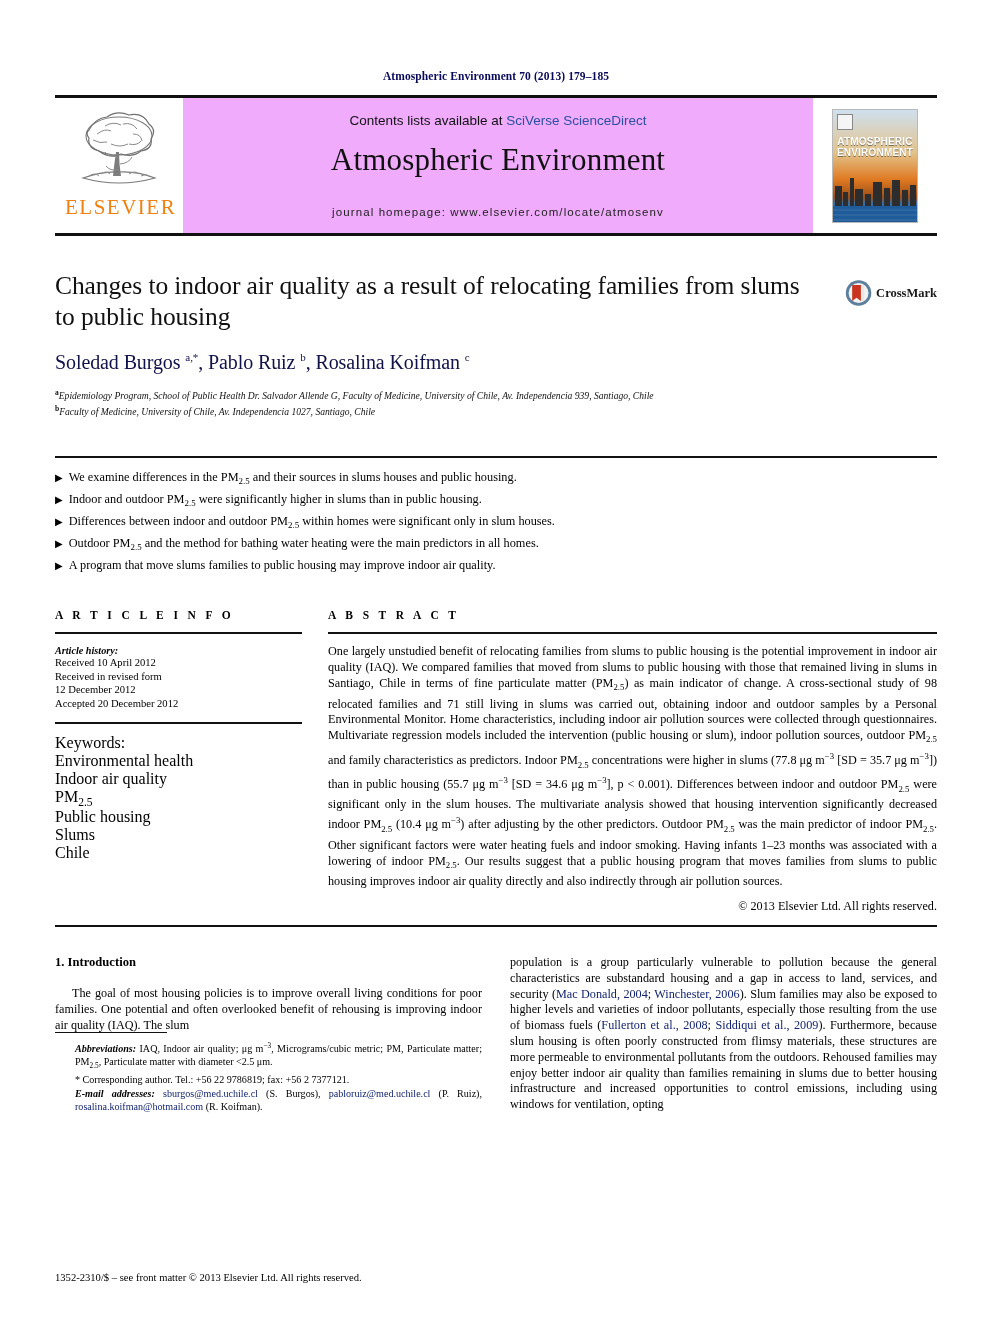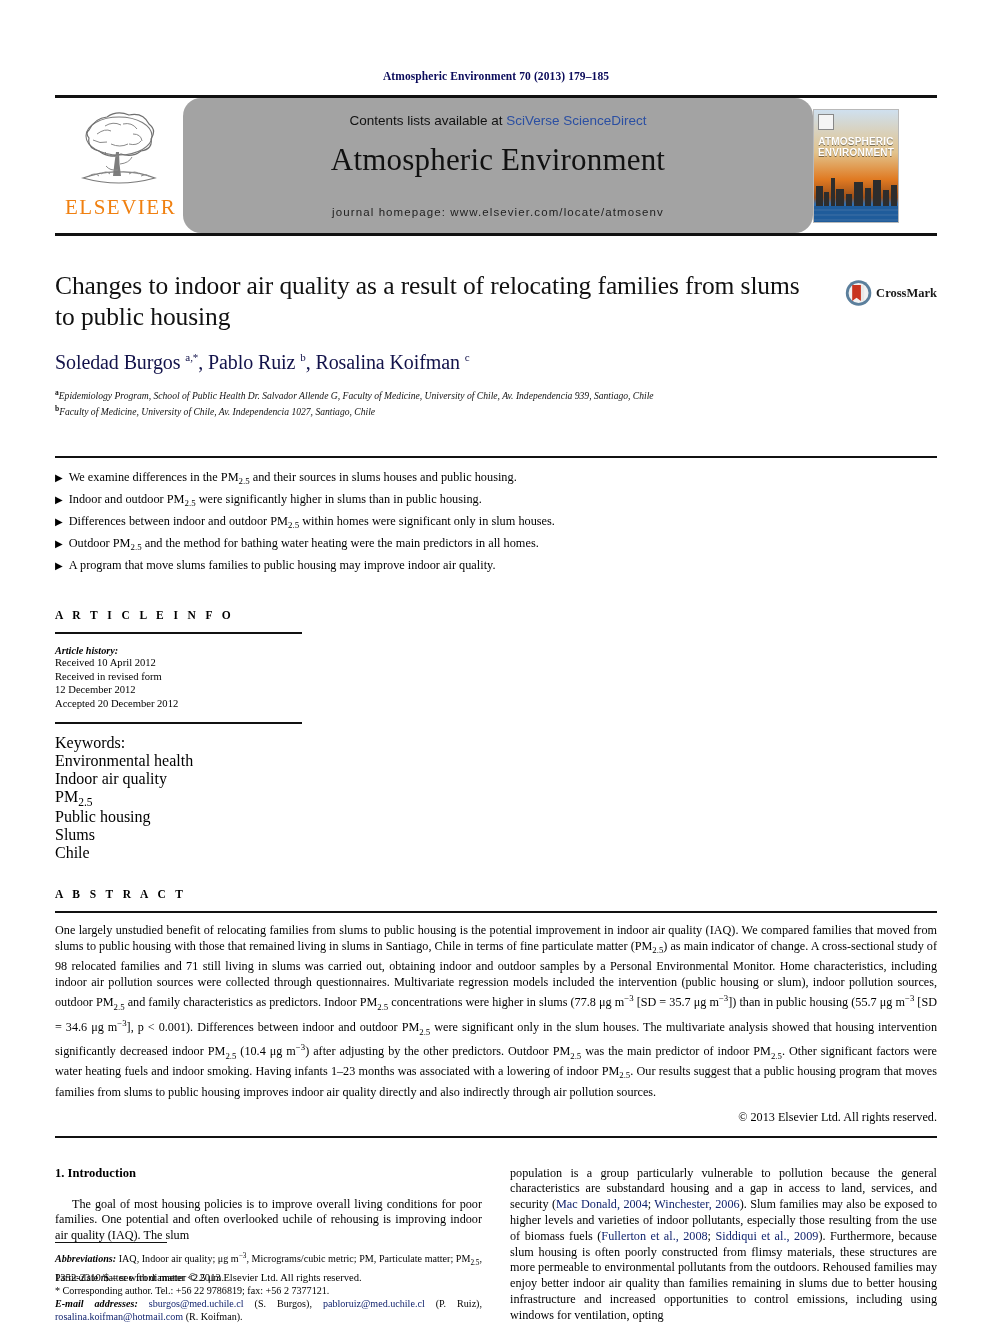"Contents lists available at SciVerse" .banner-mid { background: #a3a3a3 -> #f0abfc; border-radius: 18px -> none }
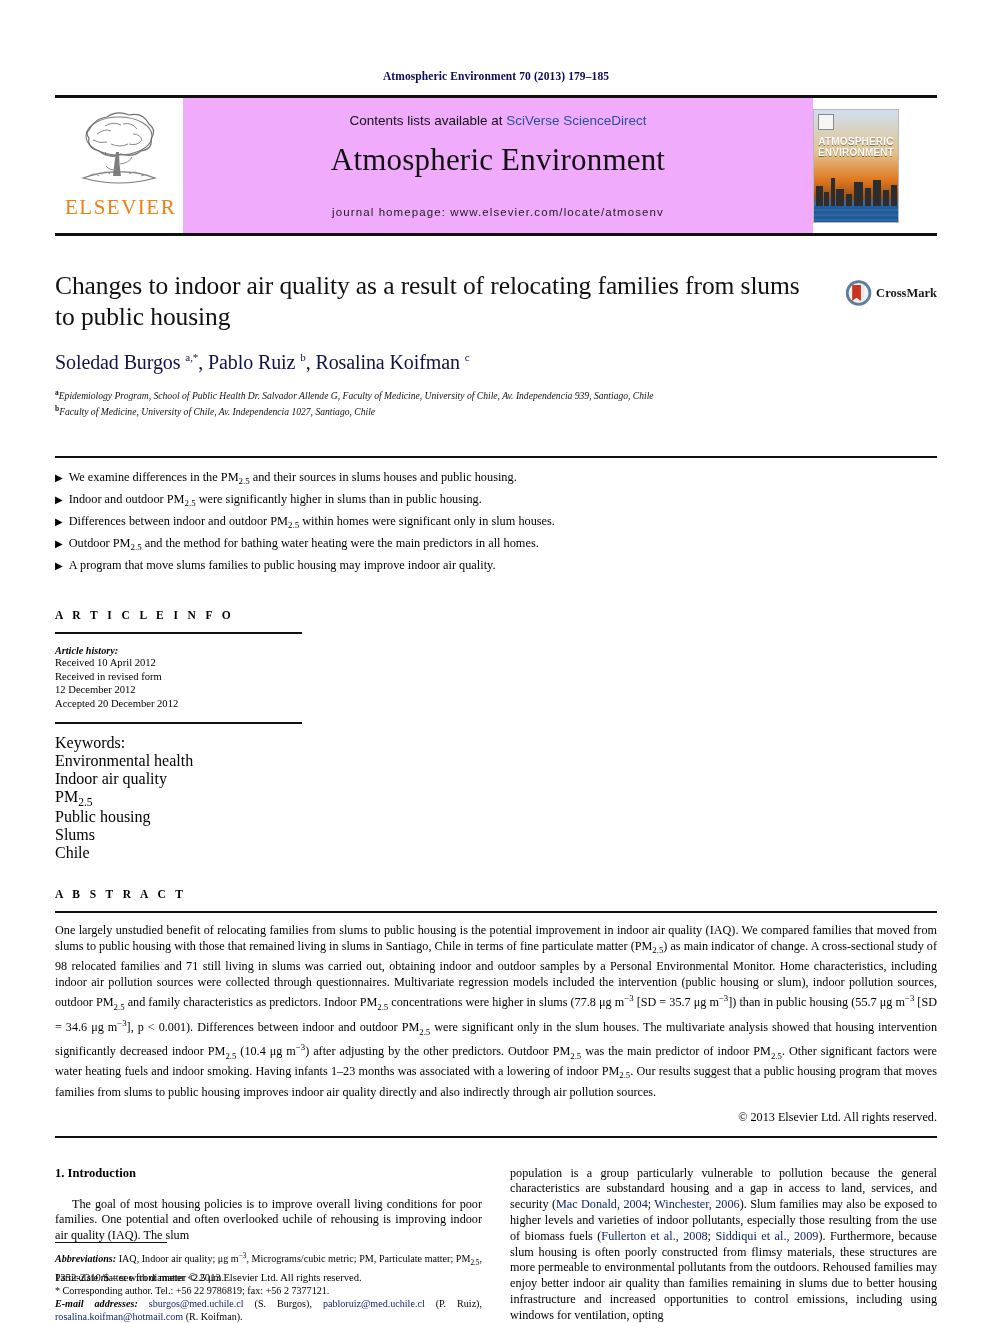"ATMOSPHERIC" .banner-right { justify-content: flex-start -> center }
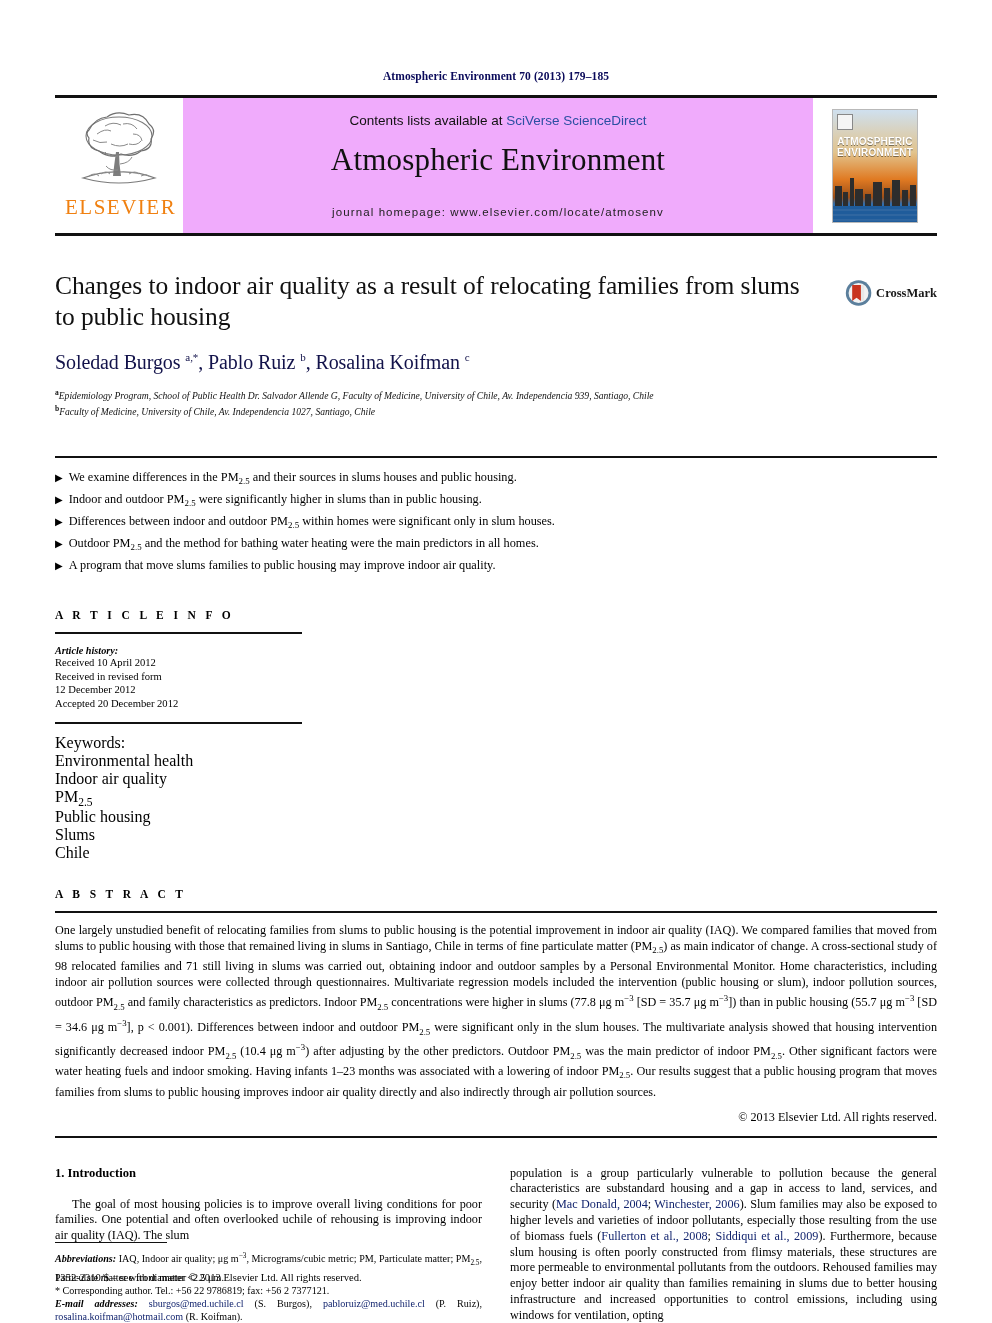"A R T I C" .infoabs { flex-direction: column -> none }
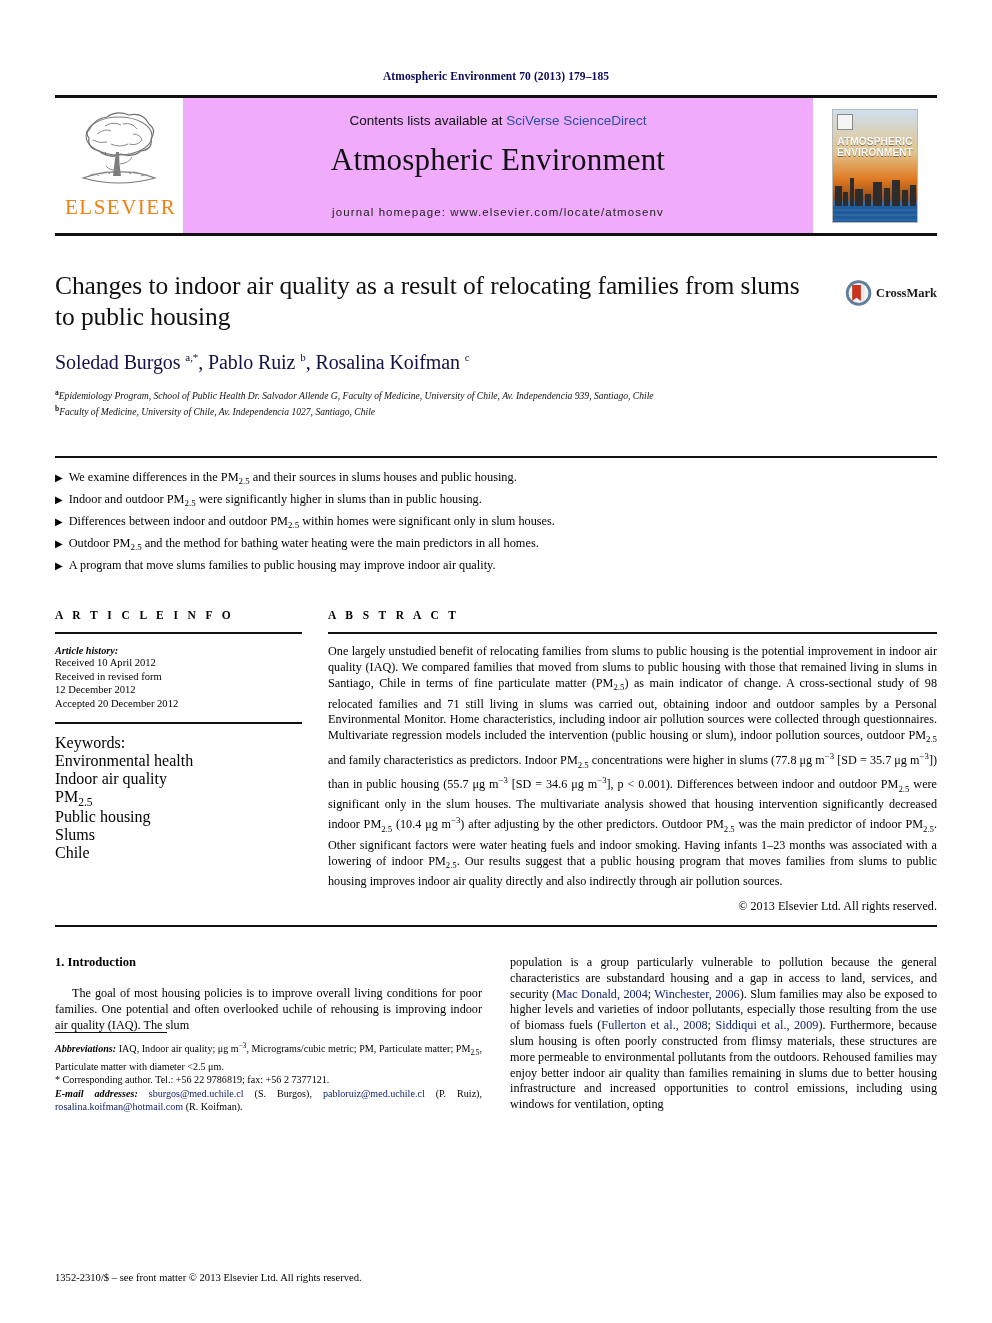"The goal of most housing" p.bodytext { text: uchile -> benefit }
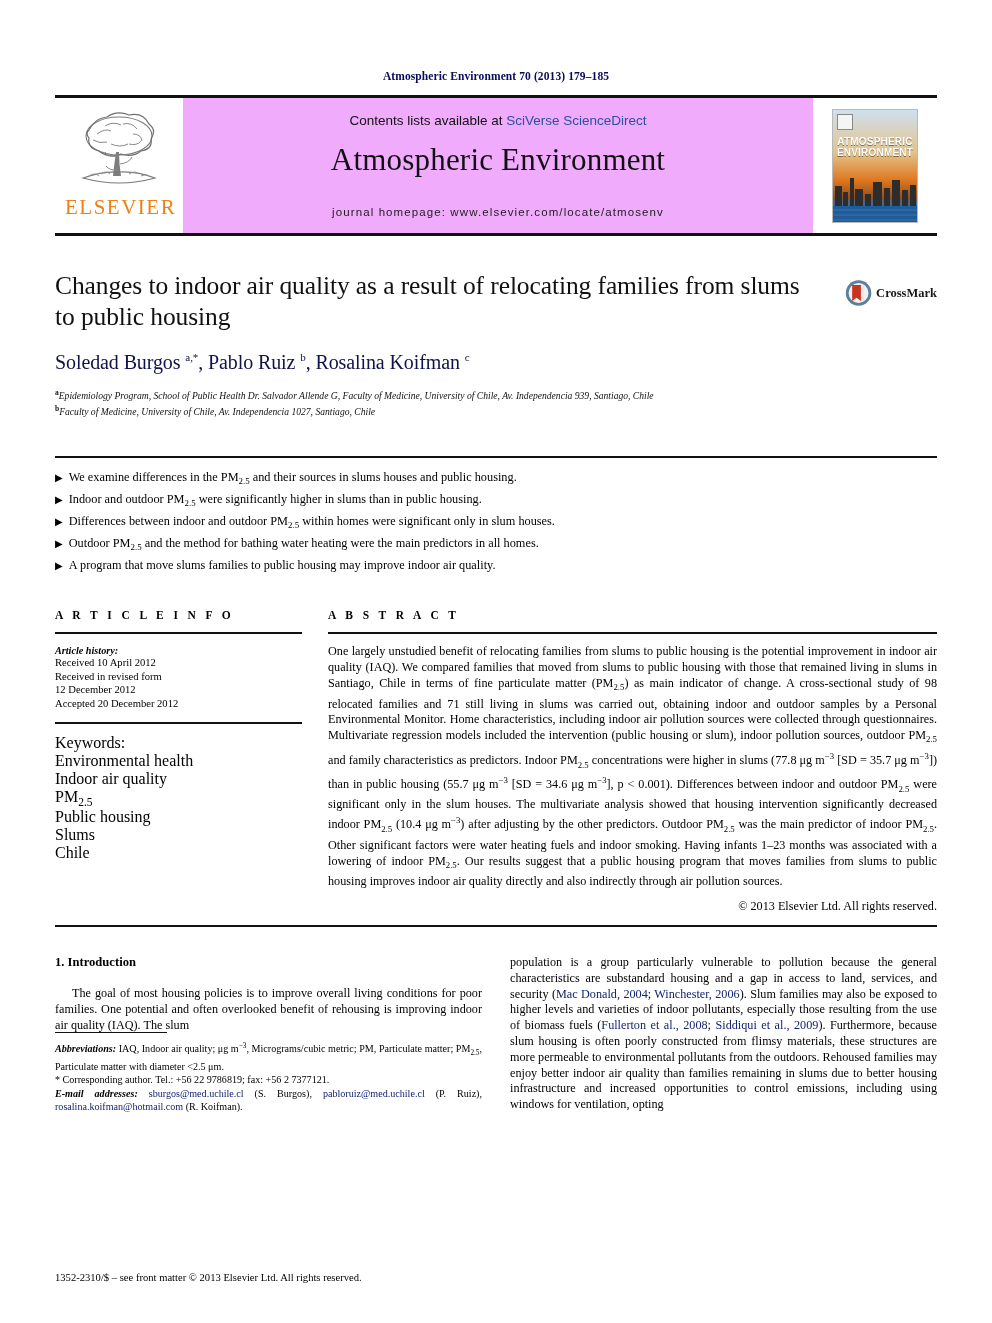"Abbreviations: IAQ, Indoor air quality;" .fn { margin-left: none -> 20px }
